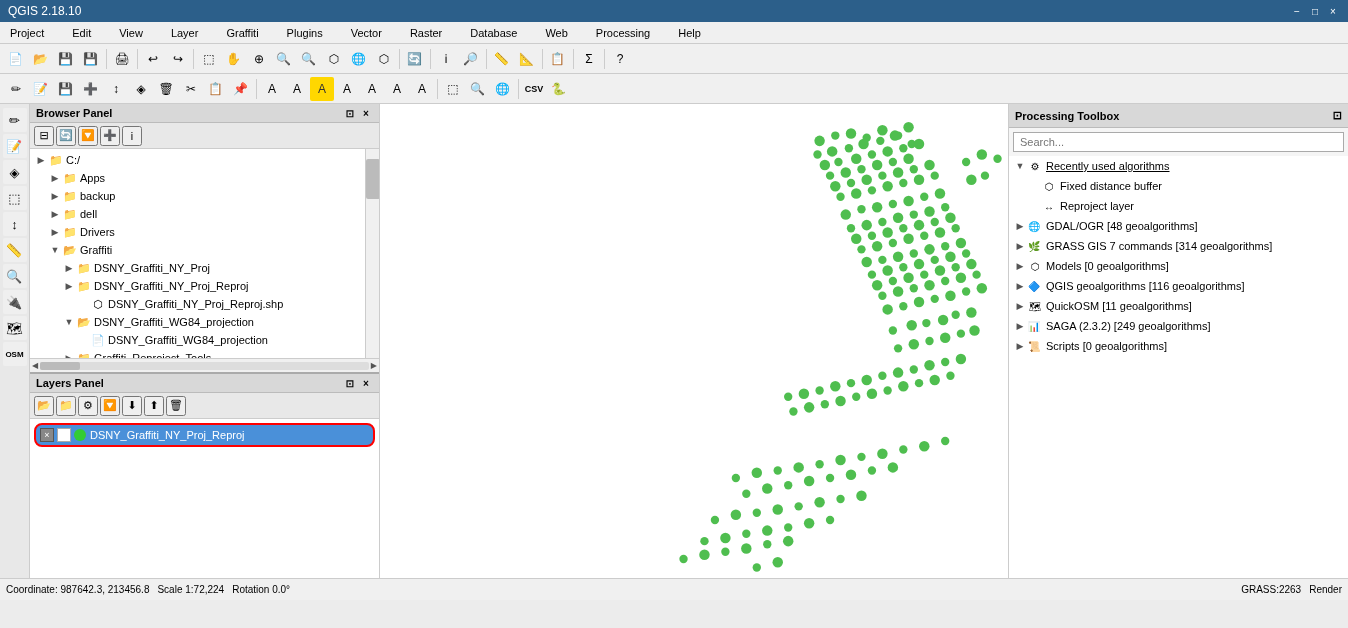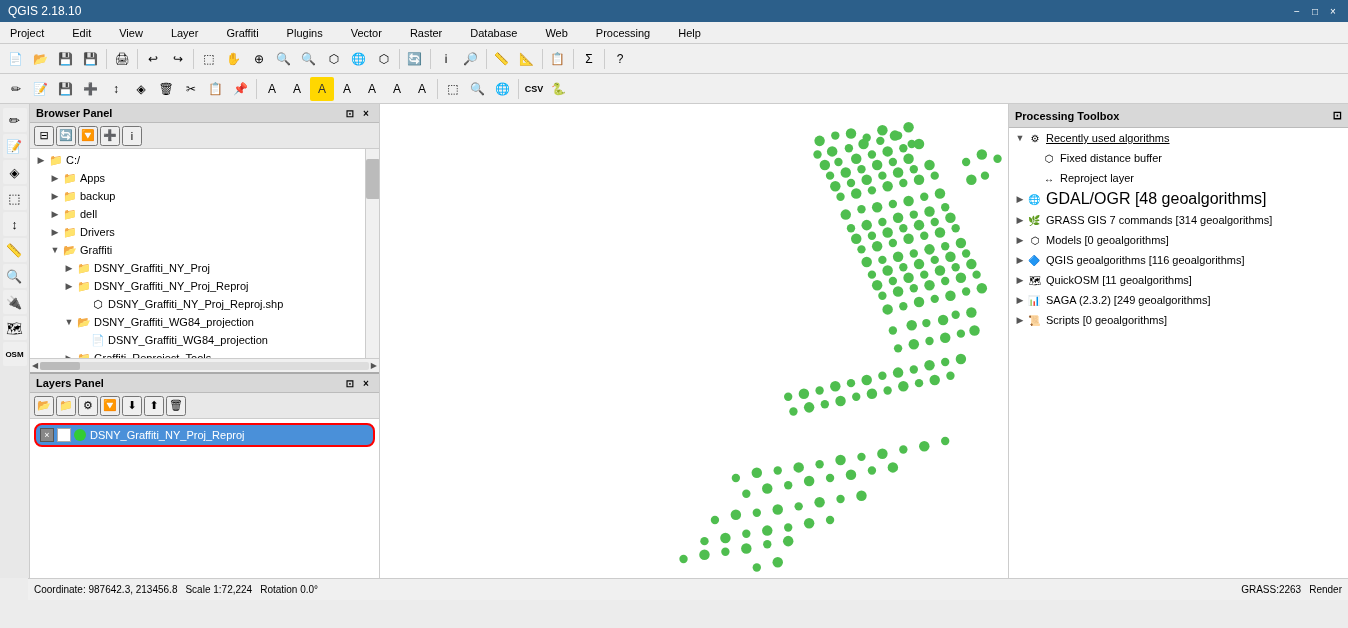"Search..." div { html: none -> <div> <input> </div> }
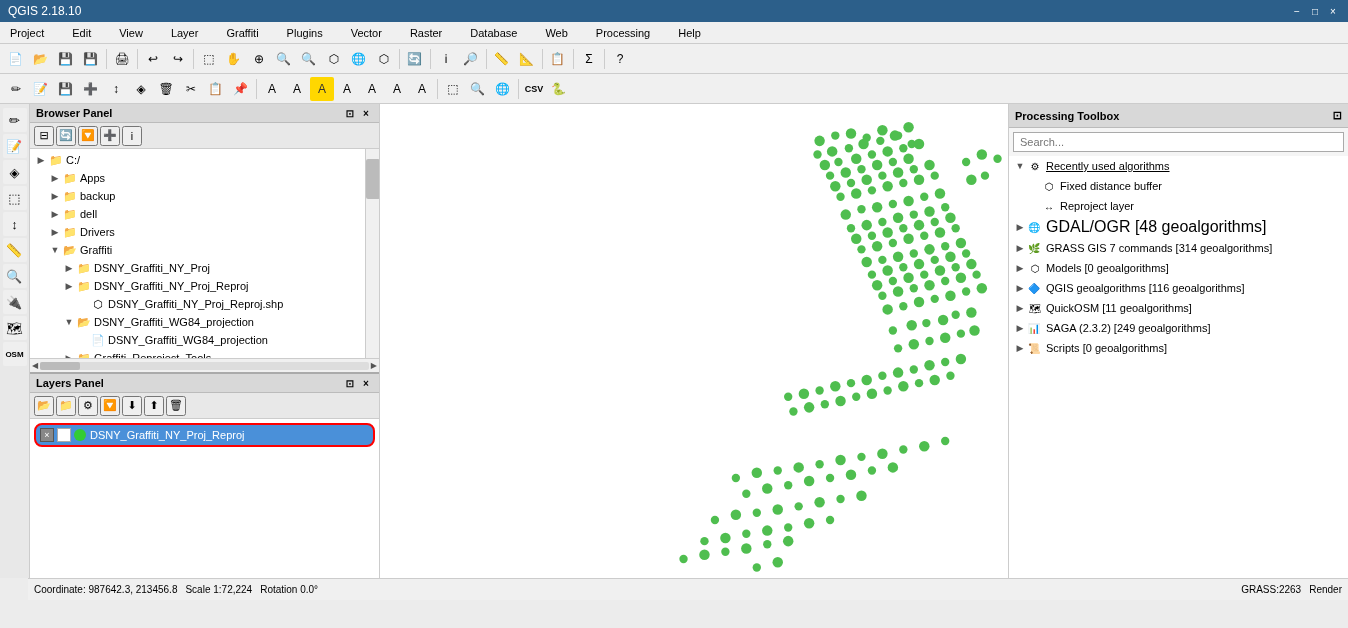"GDAL/OGR [48 geoalgorithms]" span { font-size: 16px -> 11px }
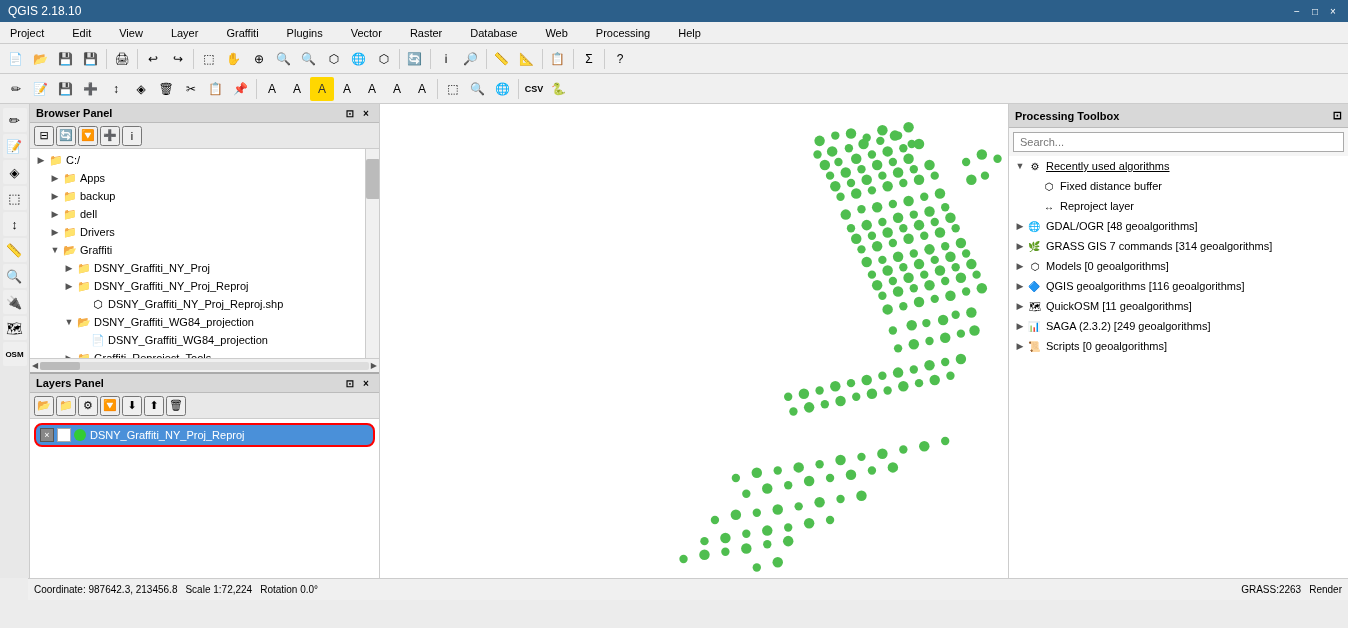"Coordinate: 987642.3, 213456.8" #statusbar { margin-left: 28px -> none }
